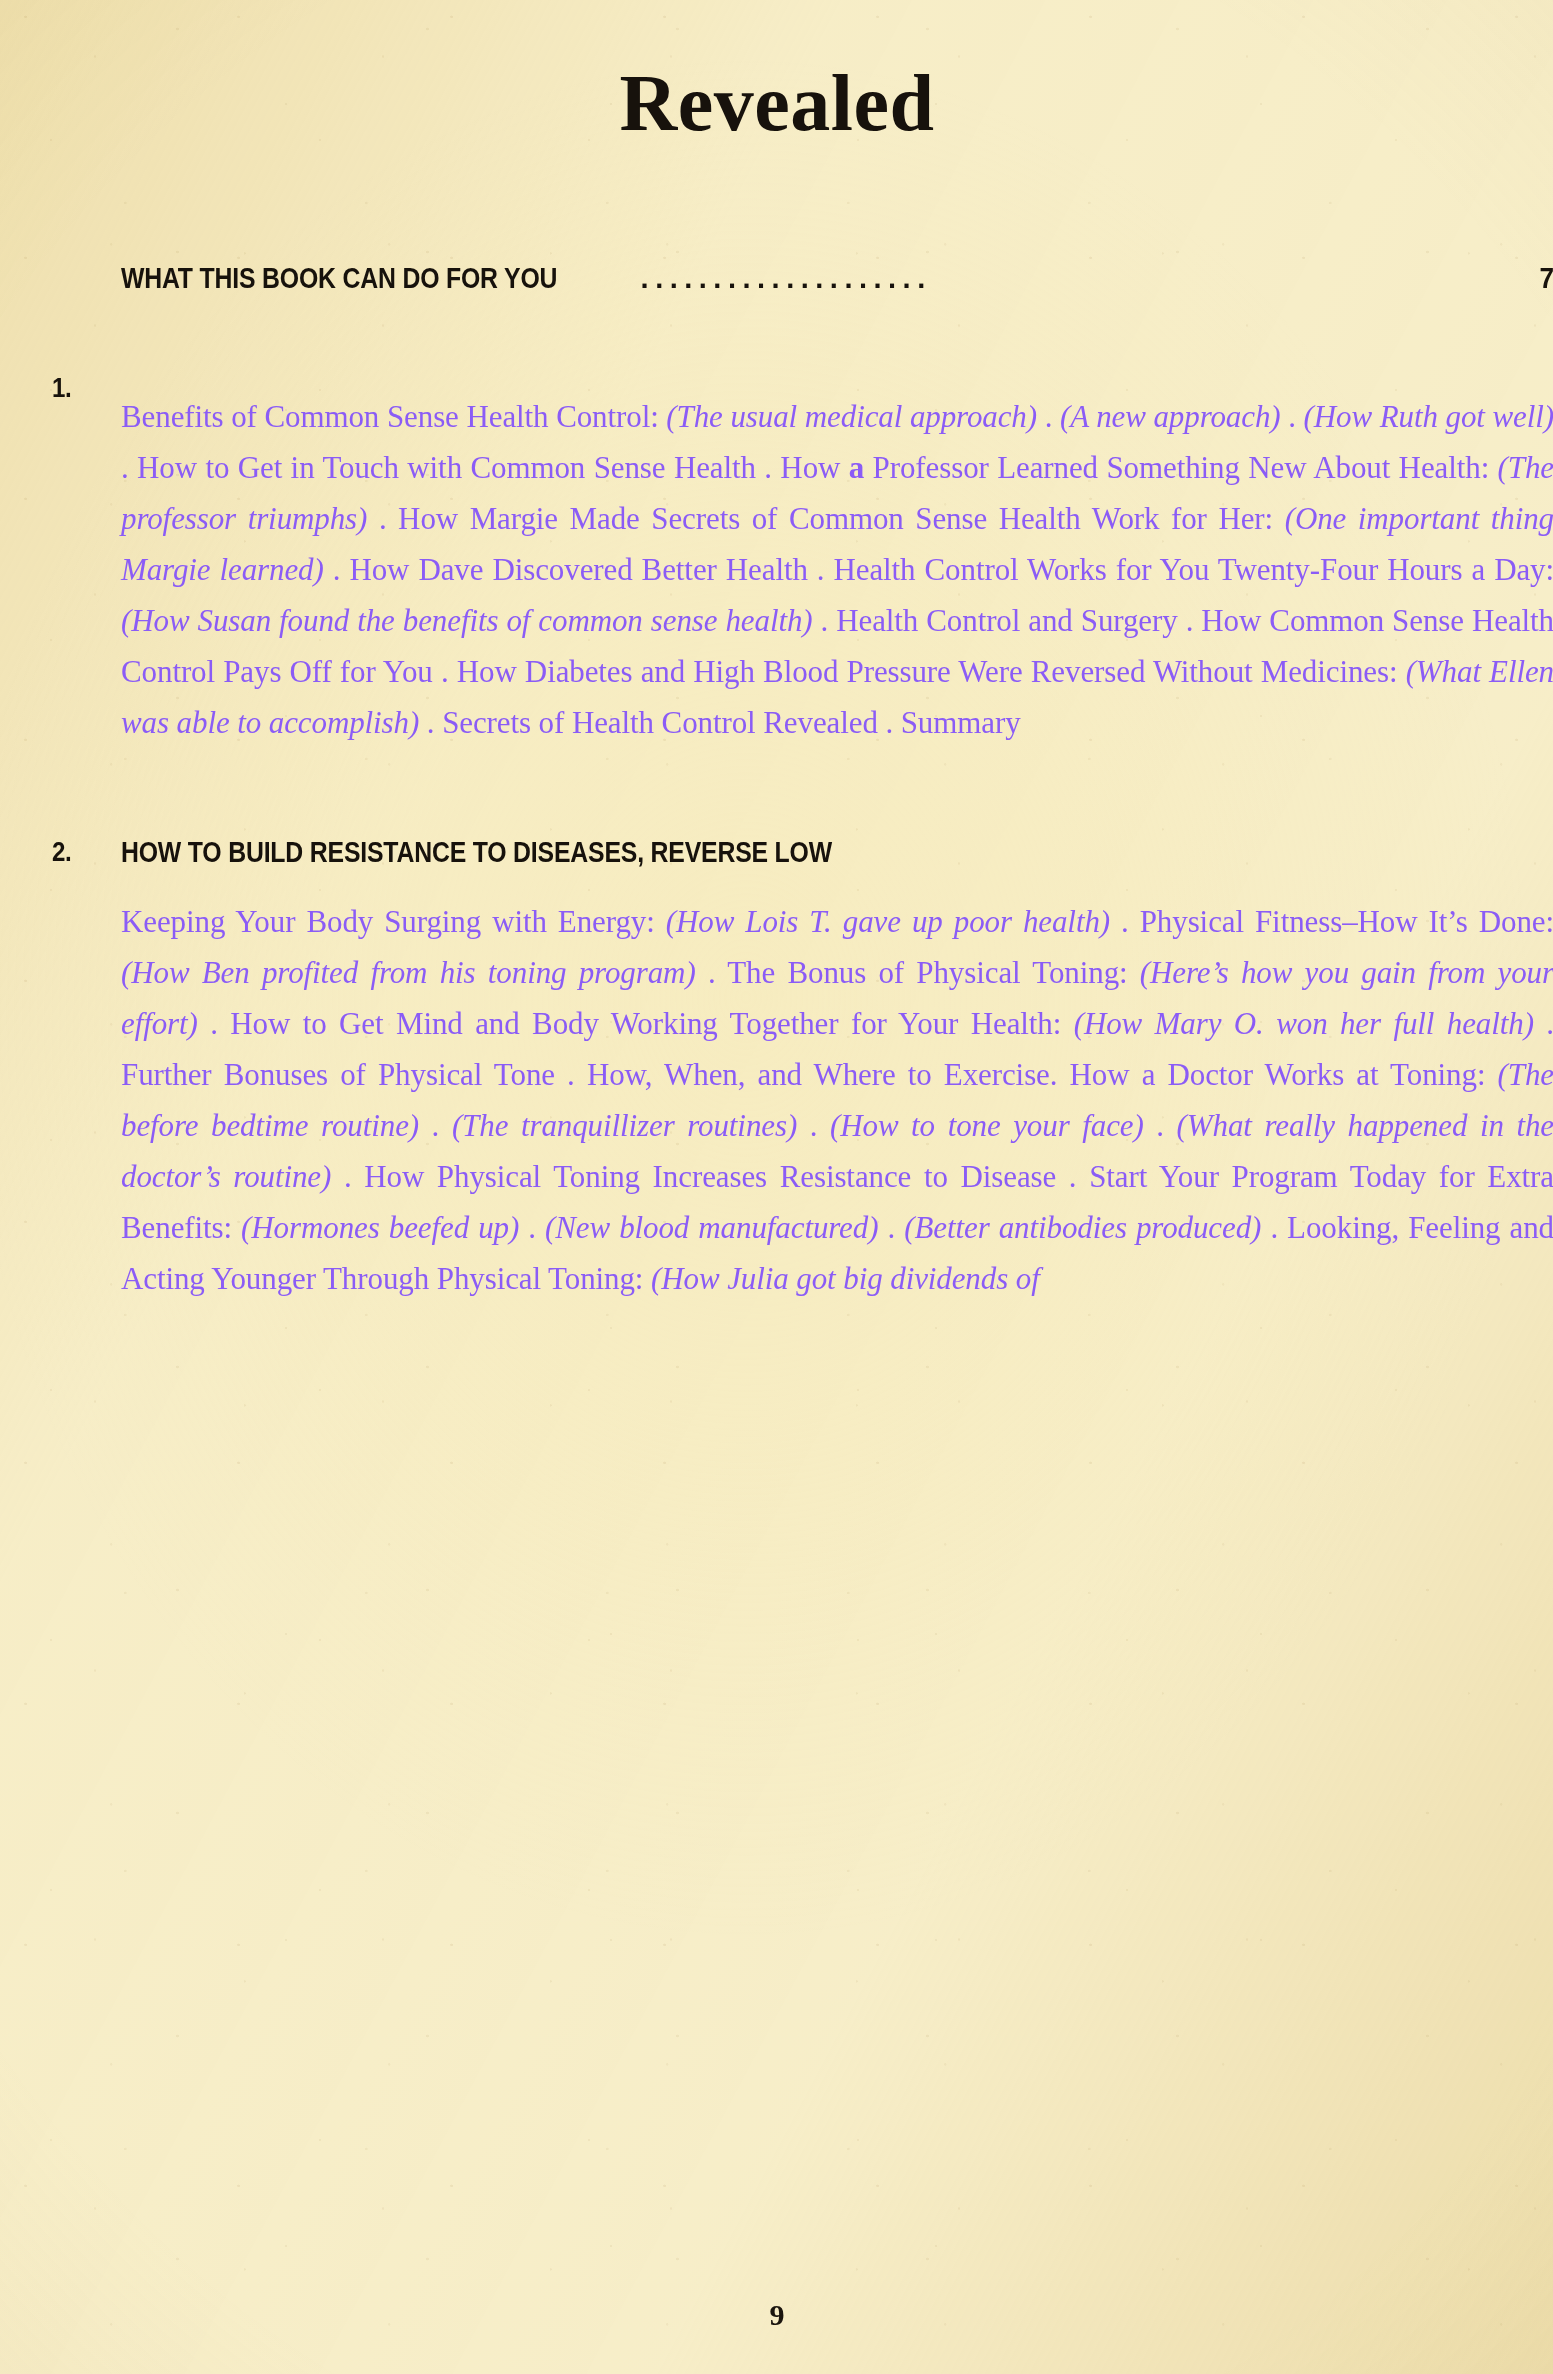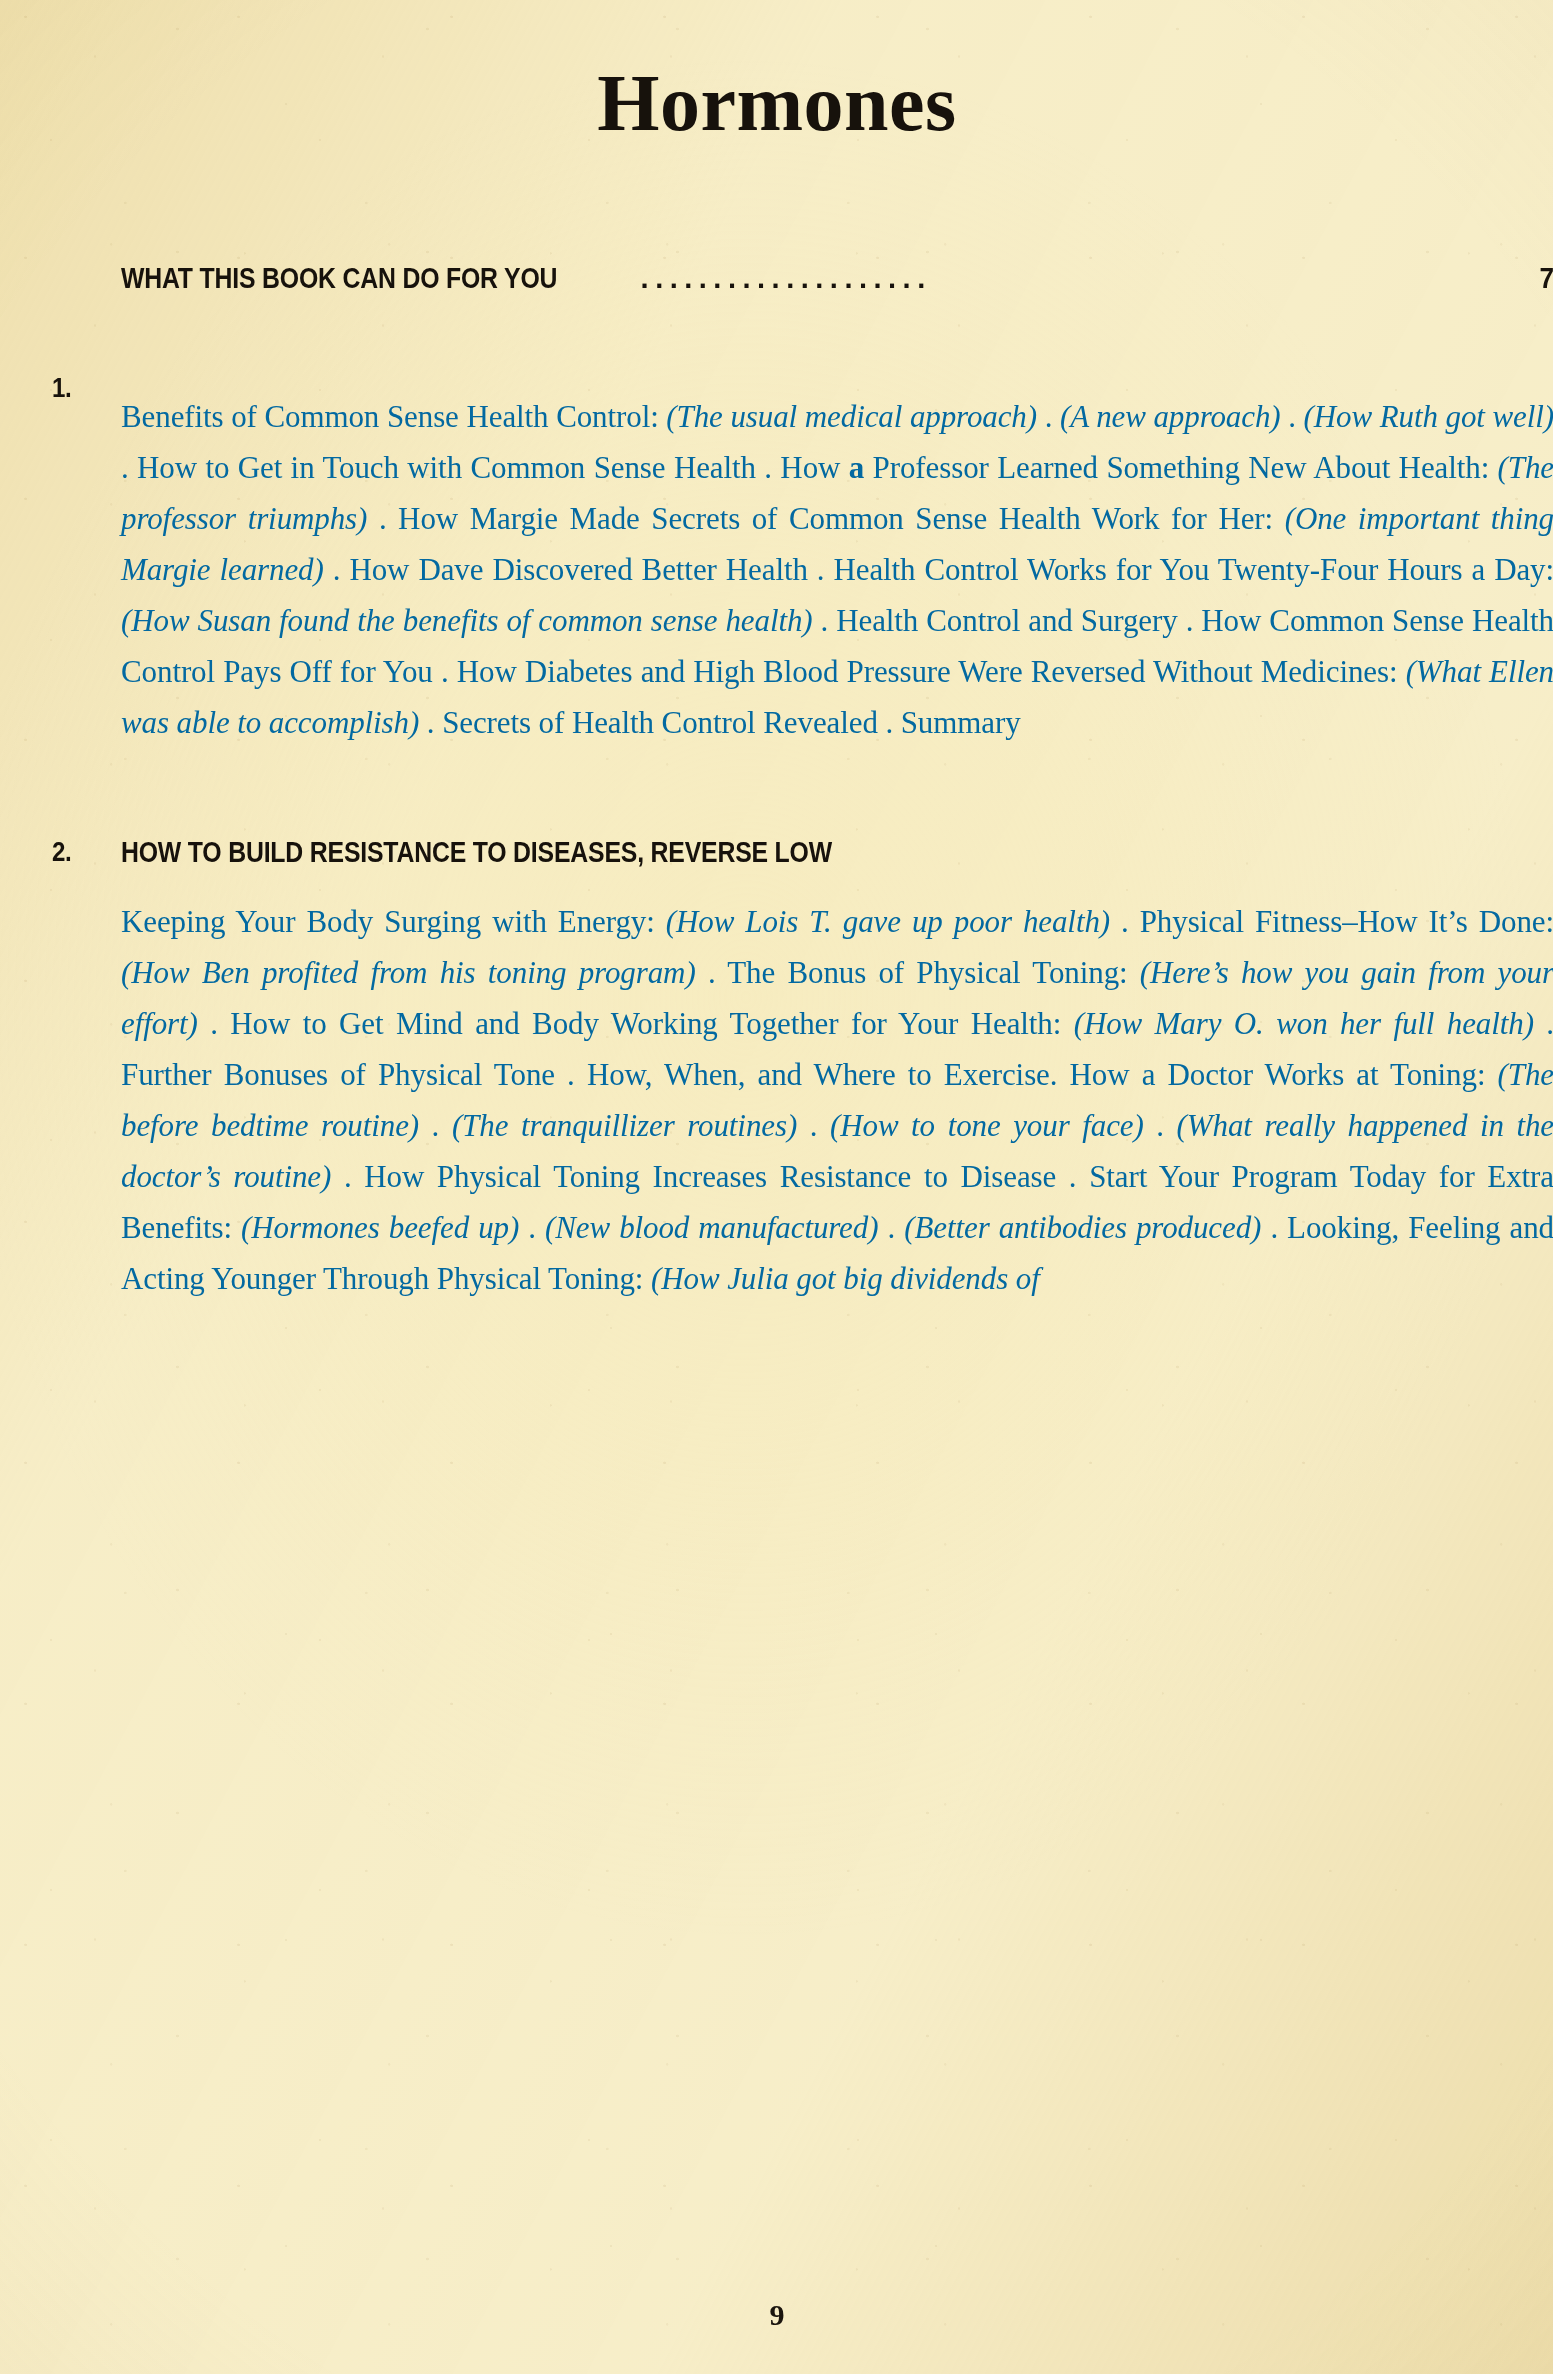"Hormones" h1.contents-title { text: Hormones -> Revealed }
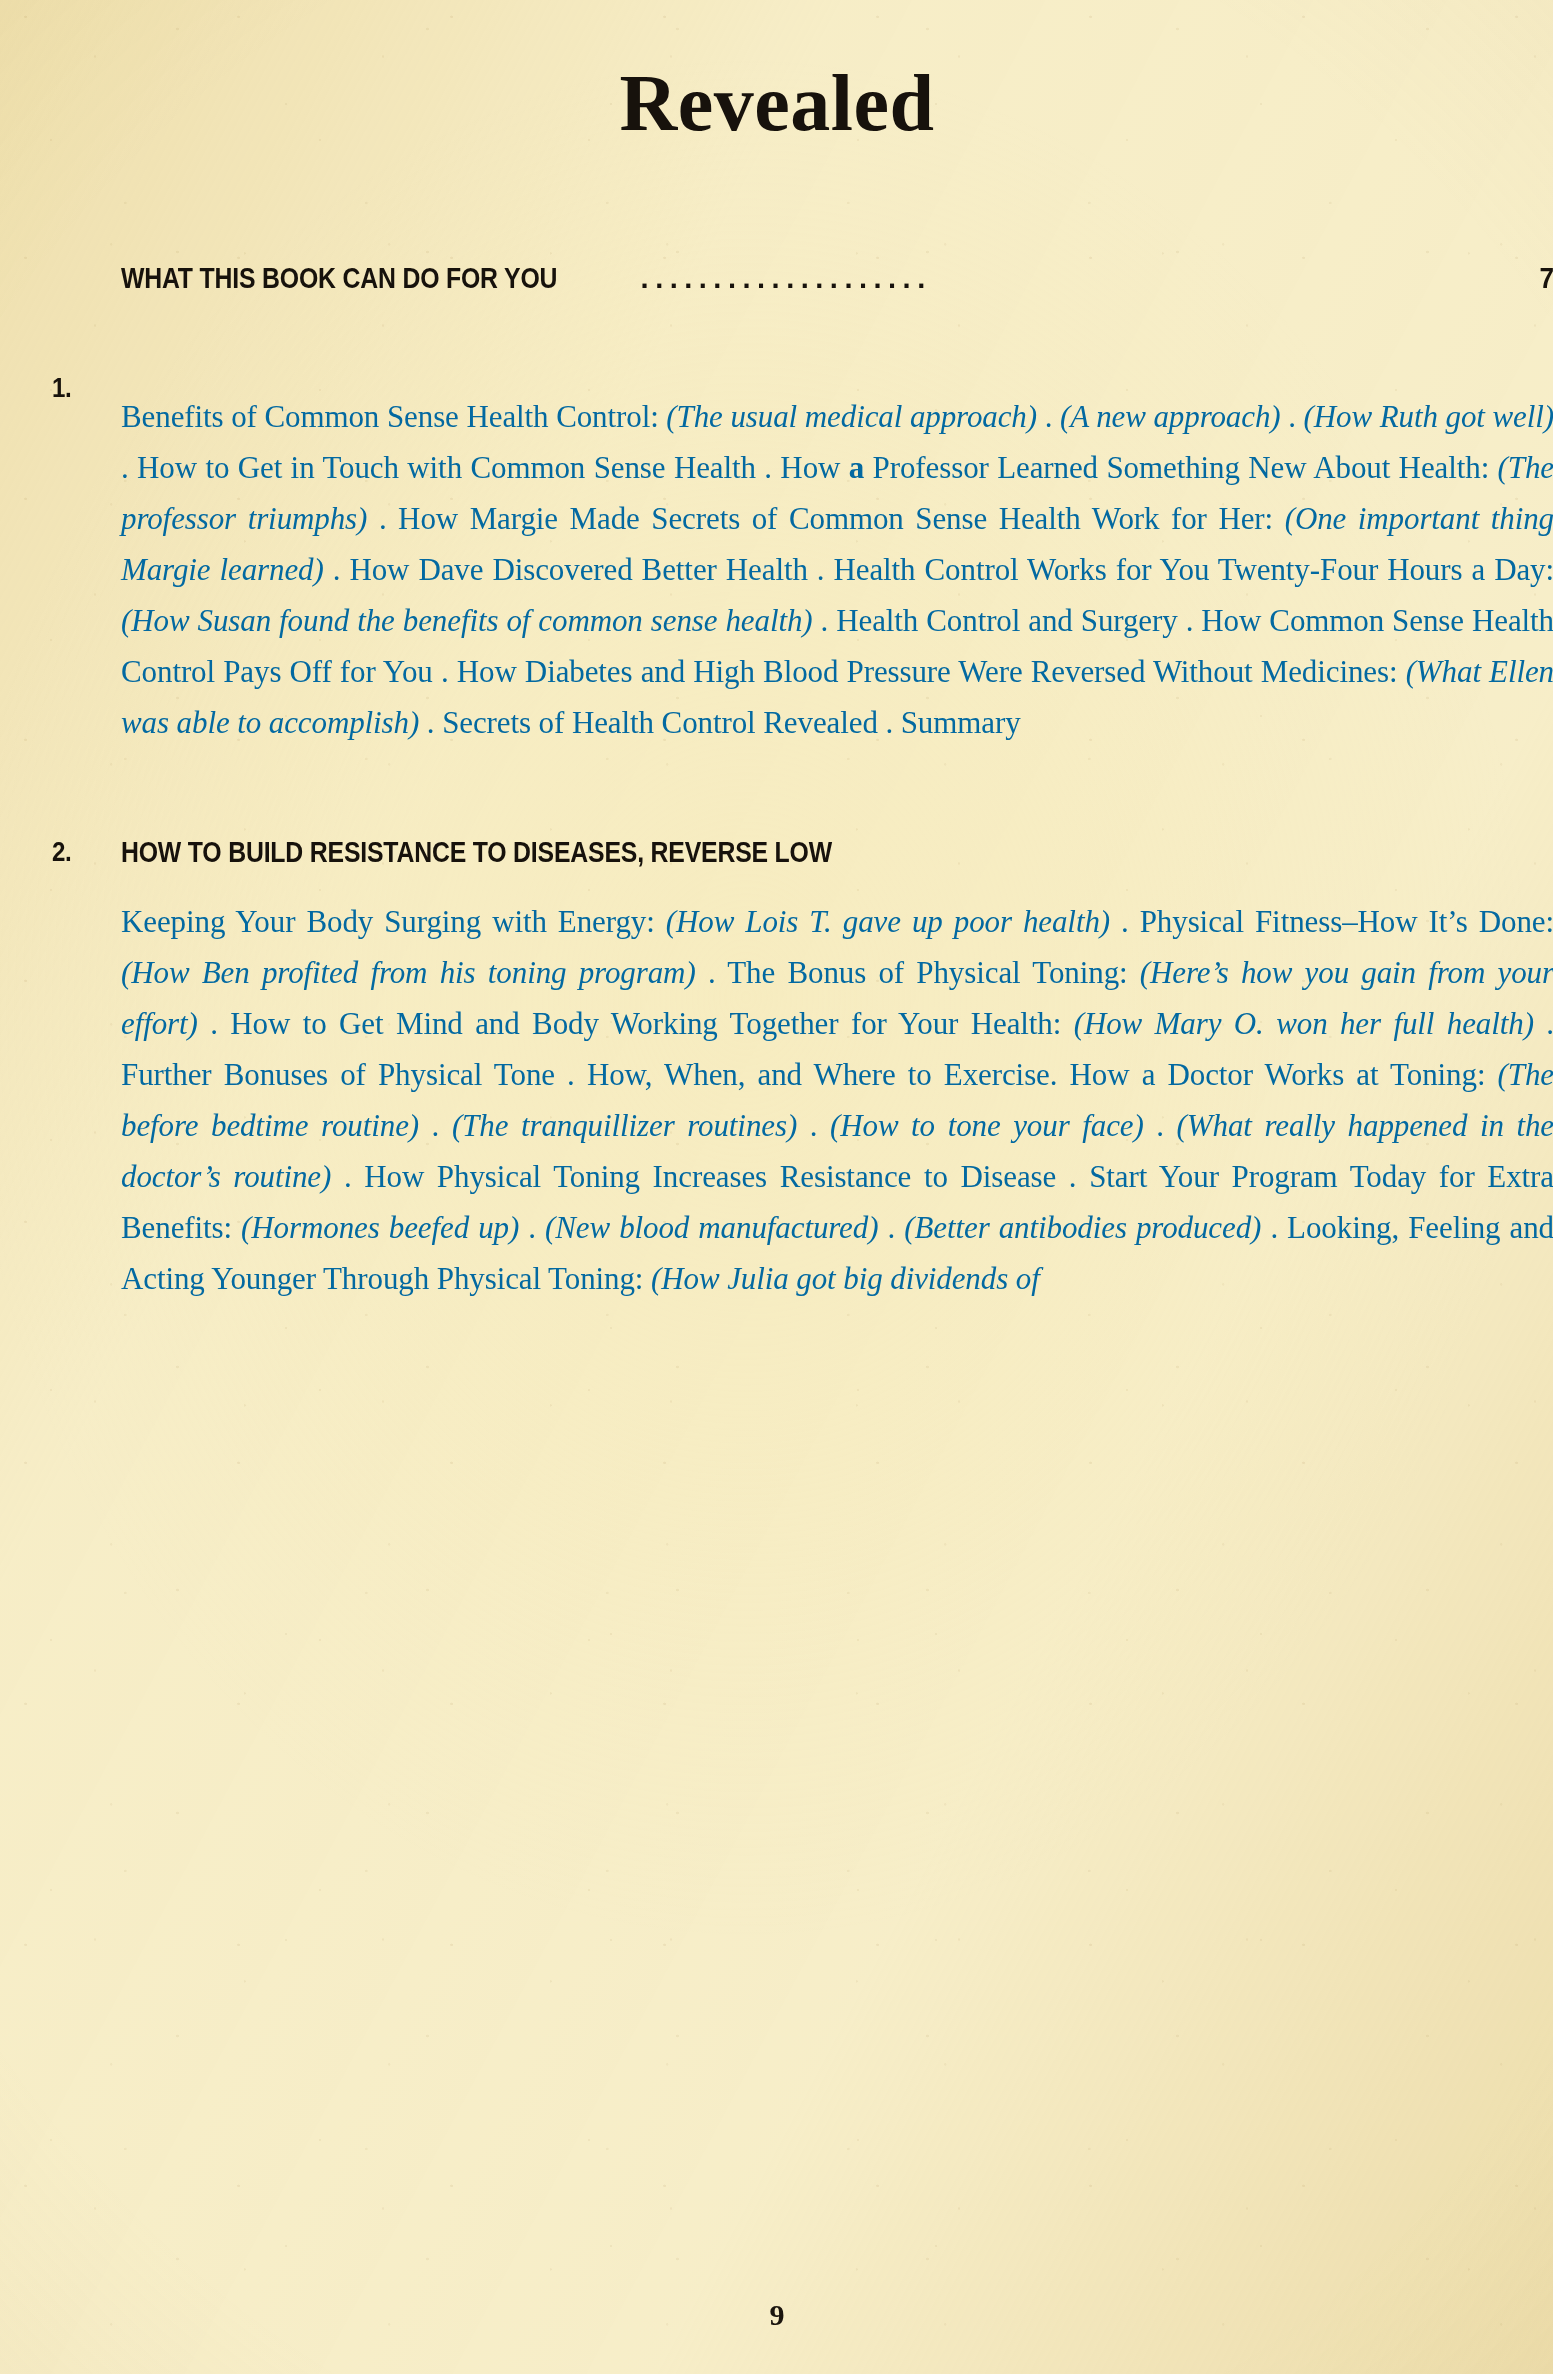"Benefits of Common Sense Health" .desc { color: #0369a1 -> #8b5cf6 }
